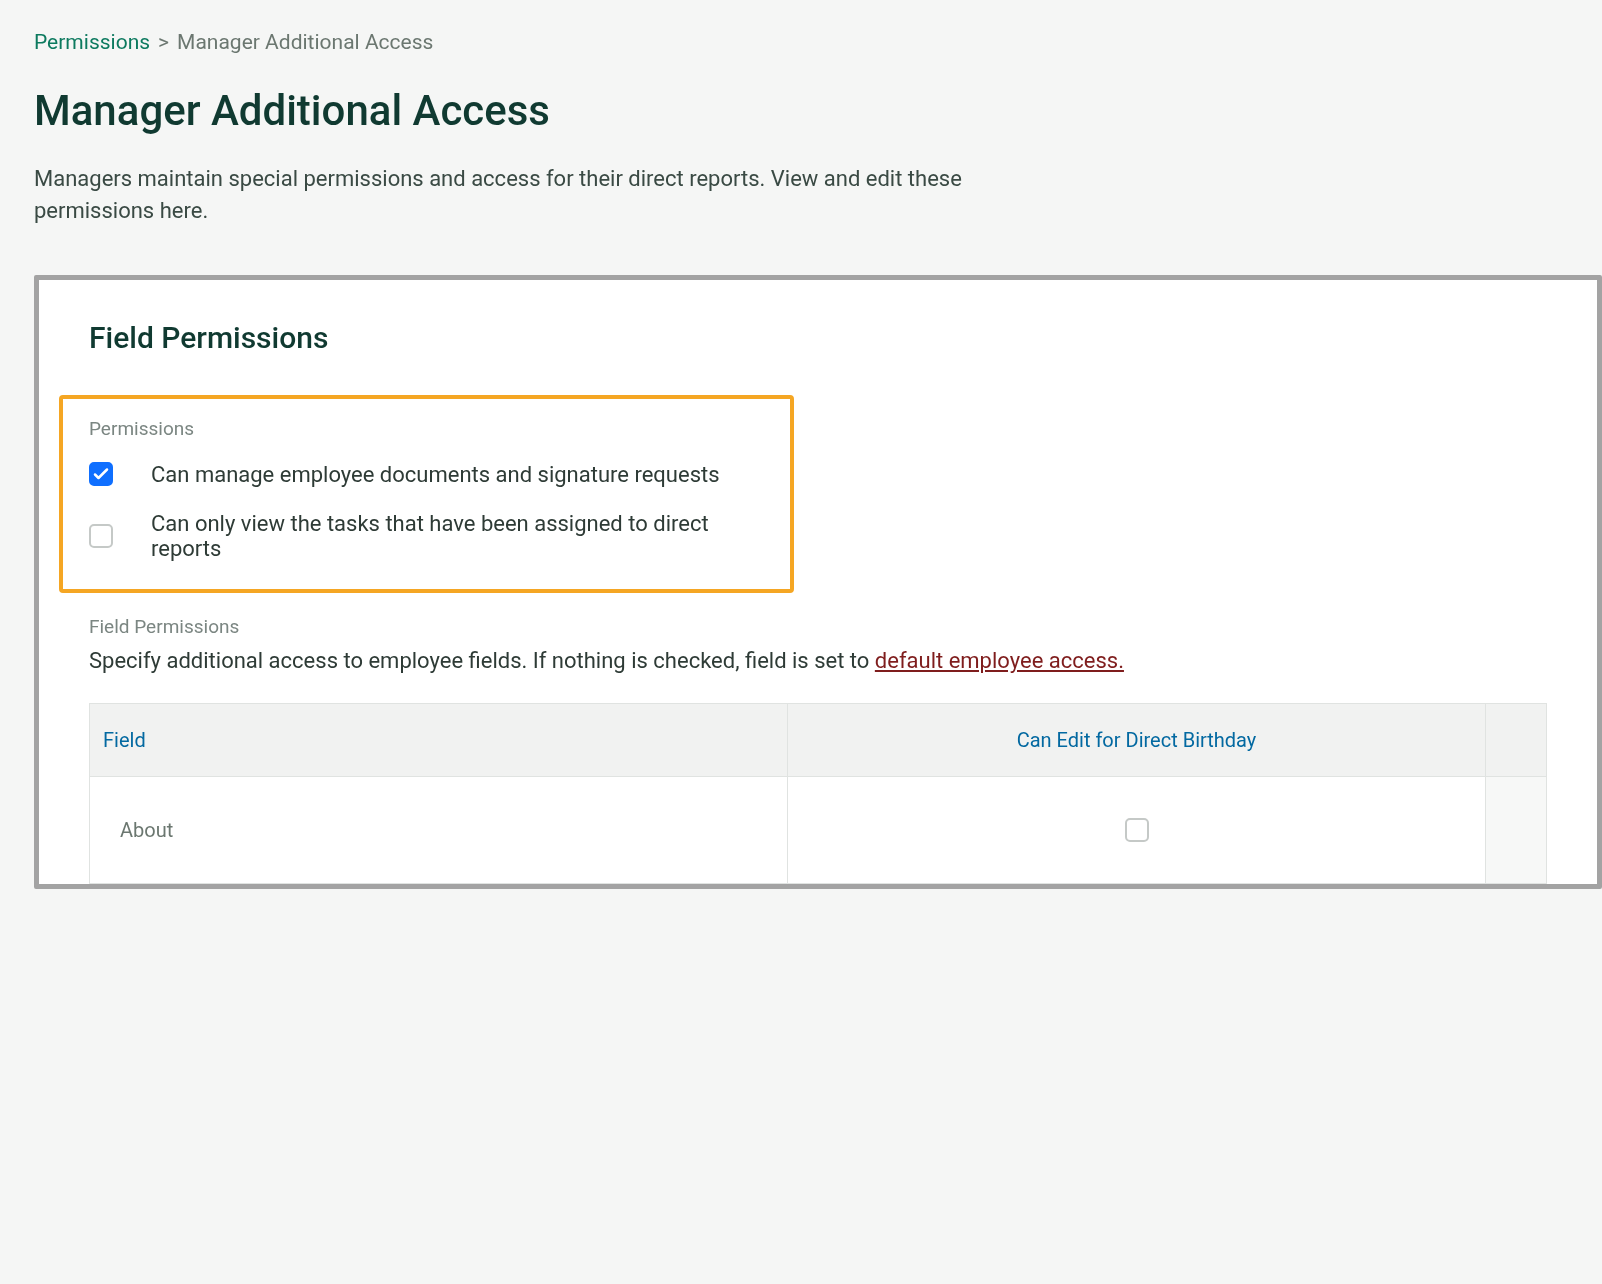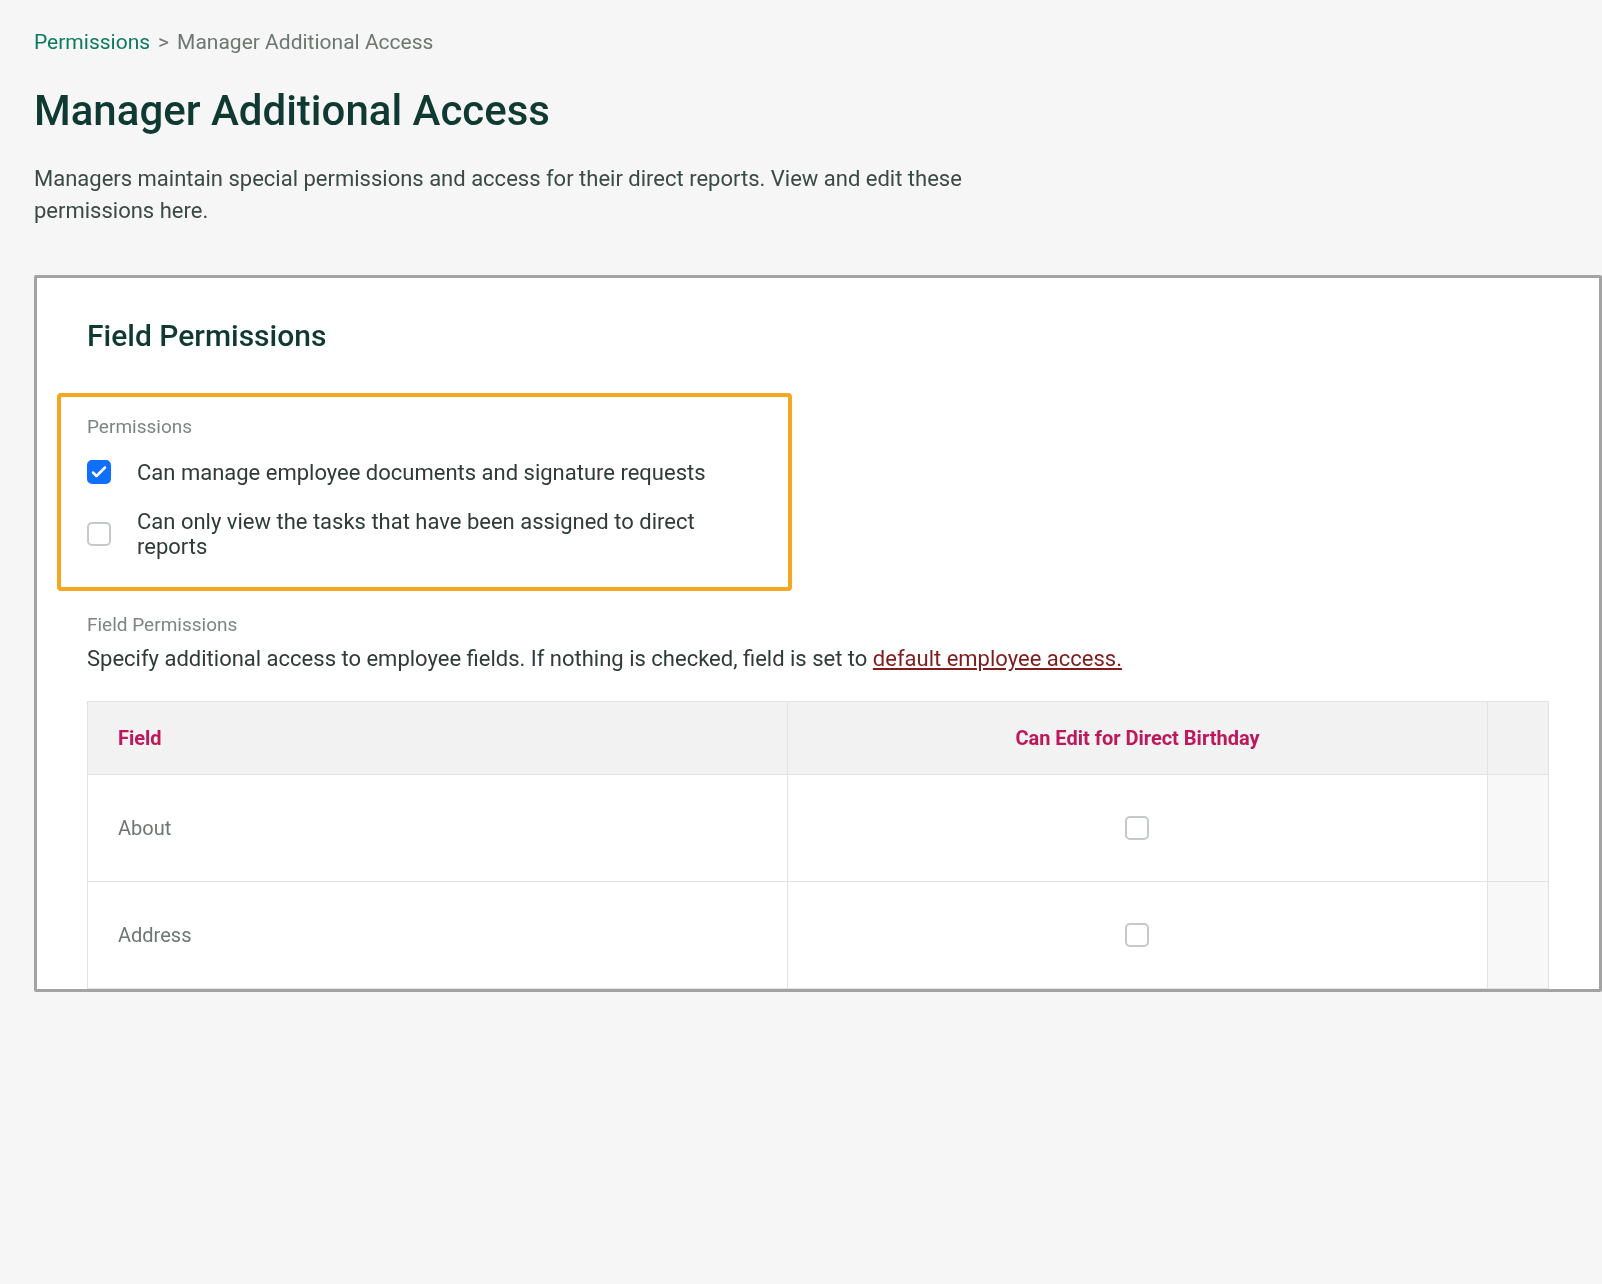"Field Permissions" .card { border: 3px solid #a3a3a3 -> 5px solid #a3a3a3 }
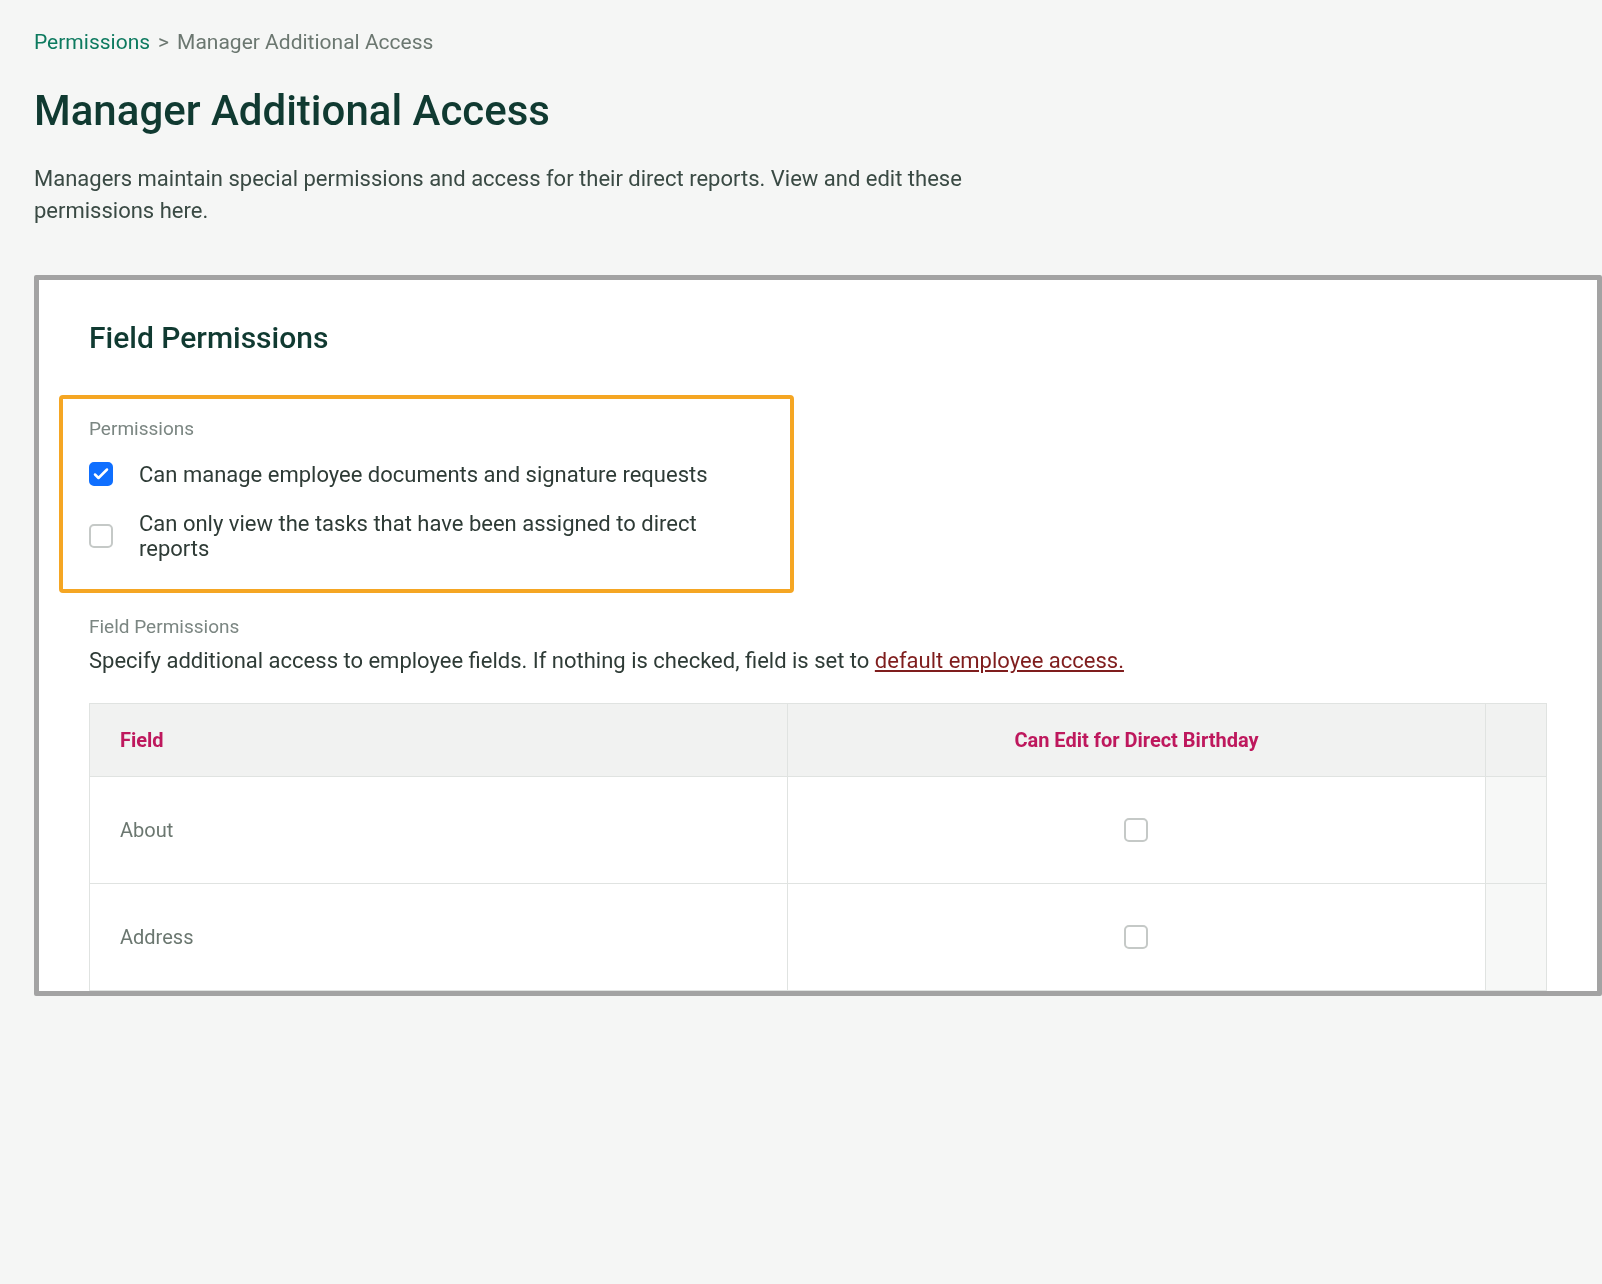"Can manage employee documents and" .checkbox-row { gap: 26px -> 38px }
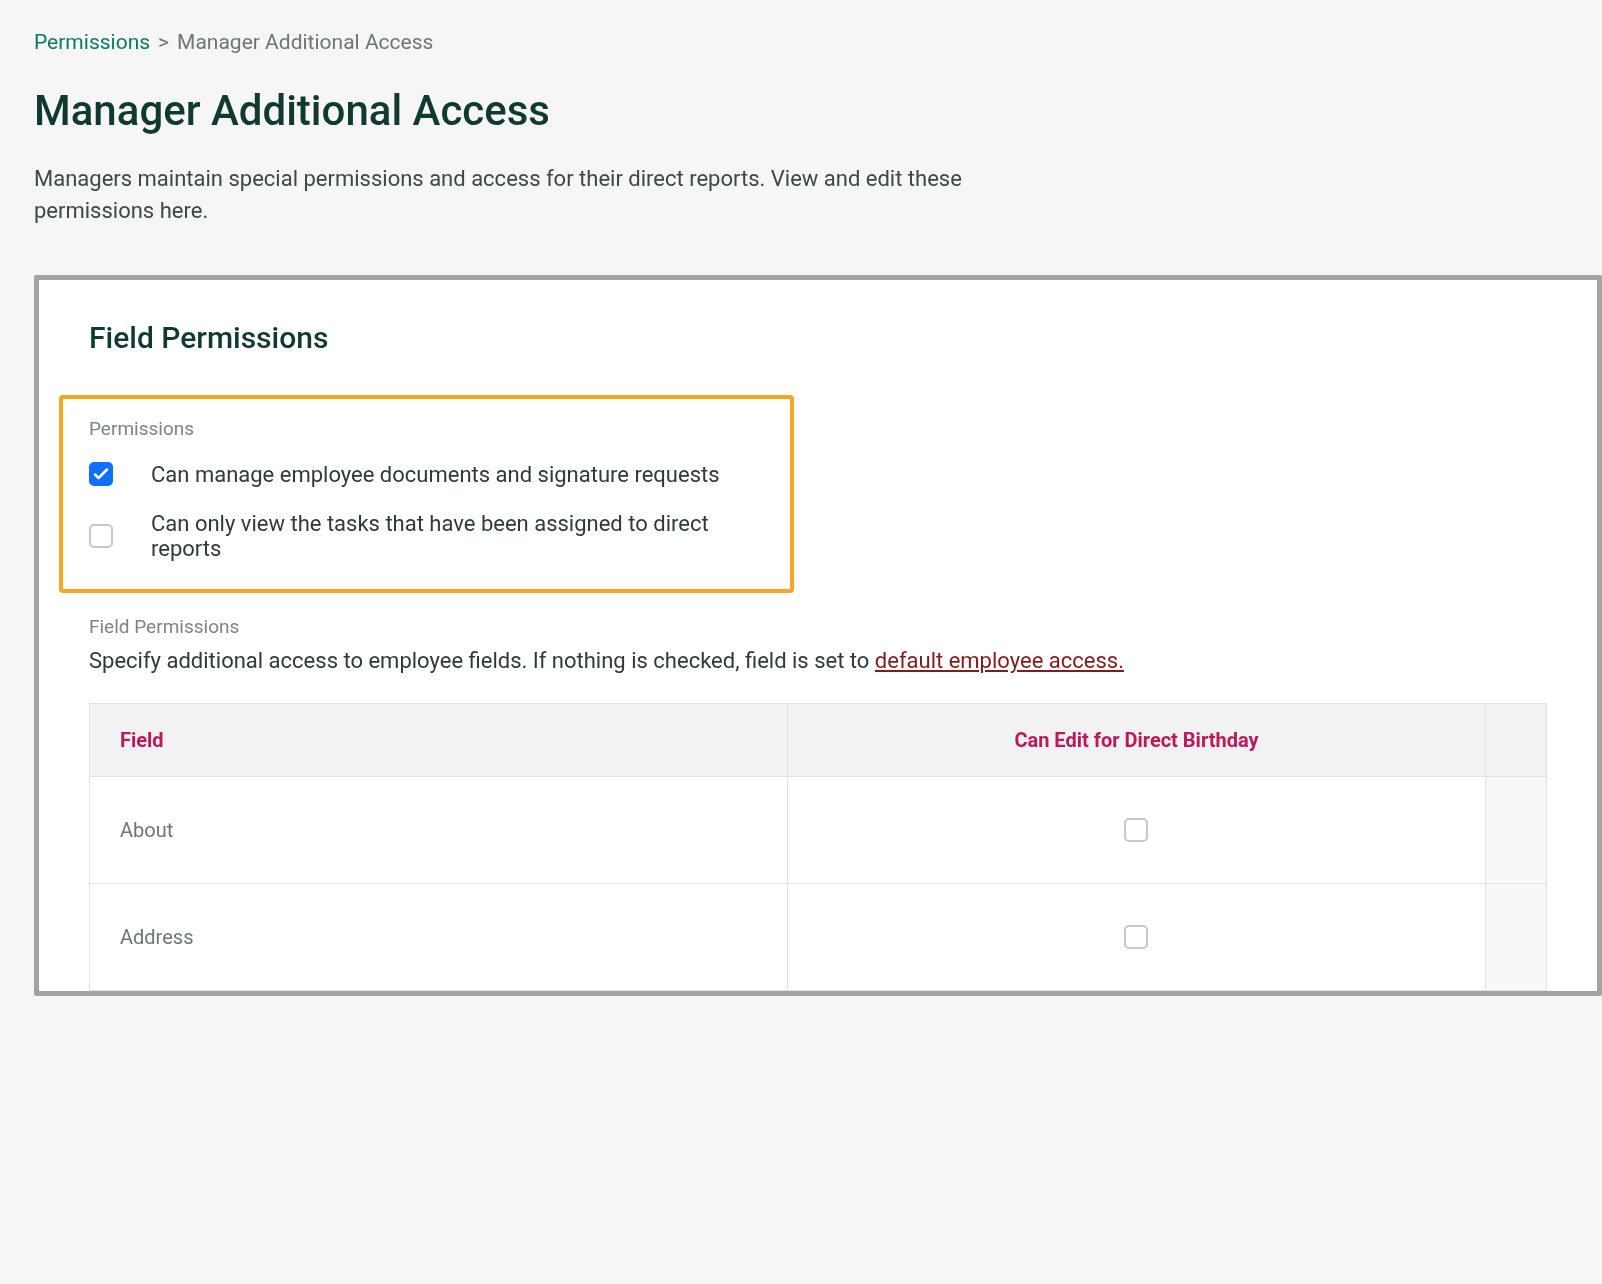"Field" .table th { color: #be185d -> #0369a1; font-weight: 700 -> 400; padding: 24px 30px -> 24px 13px }
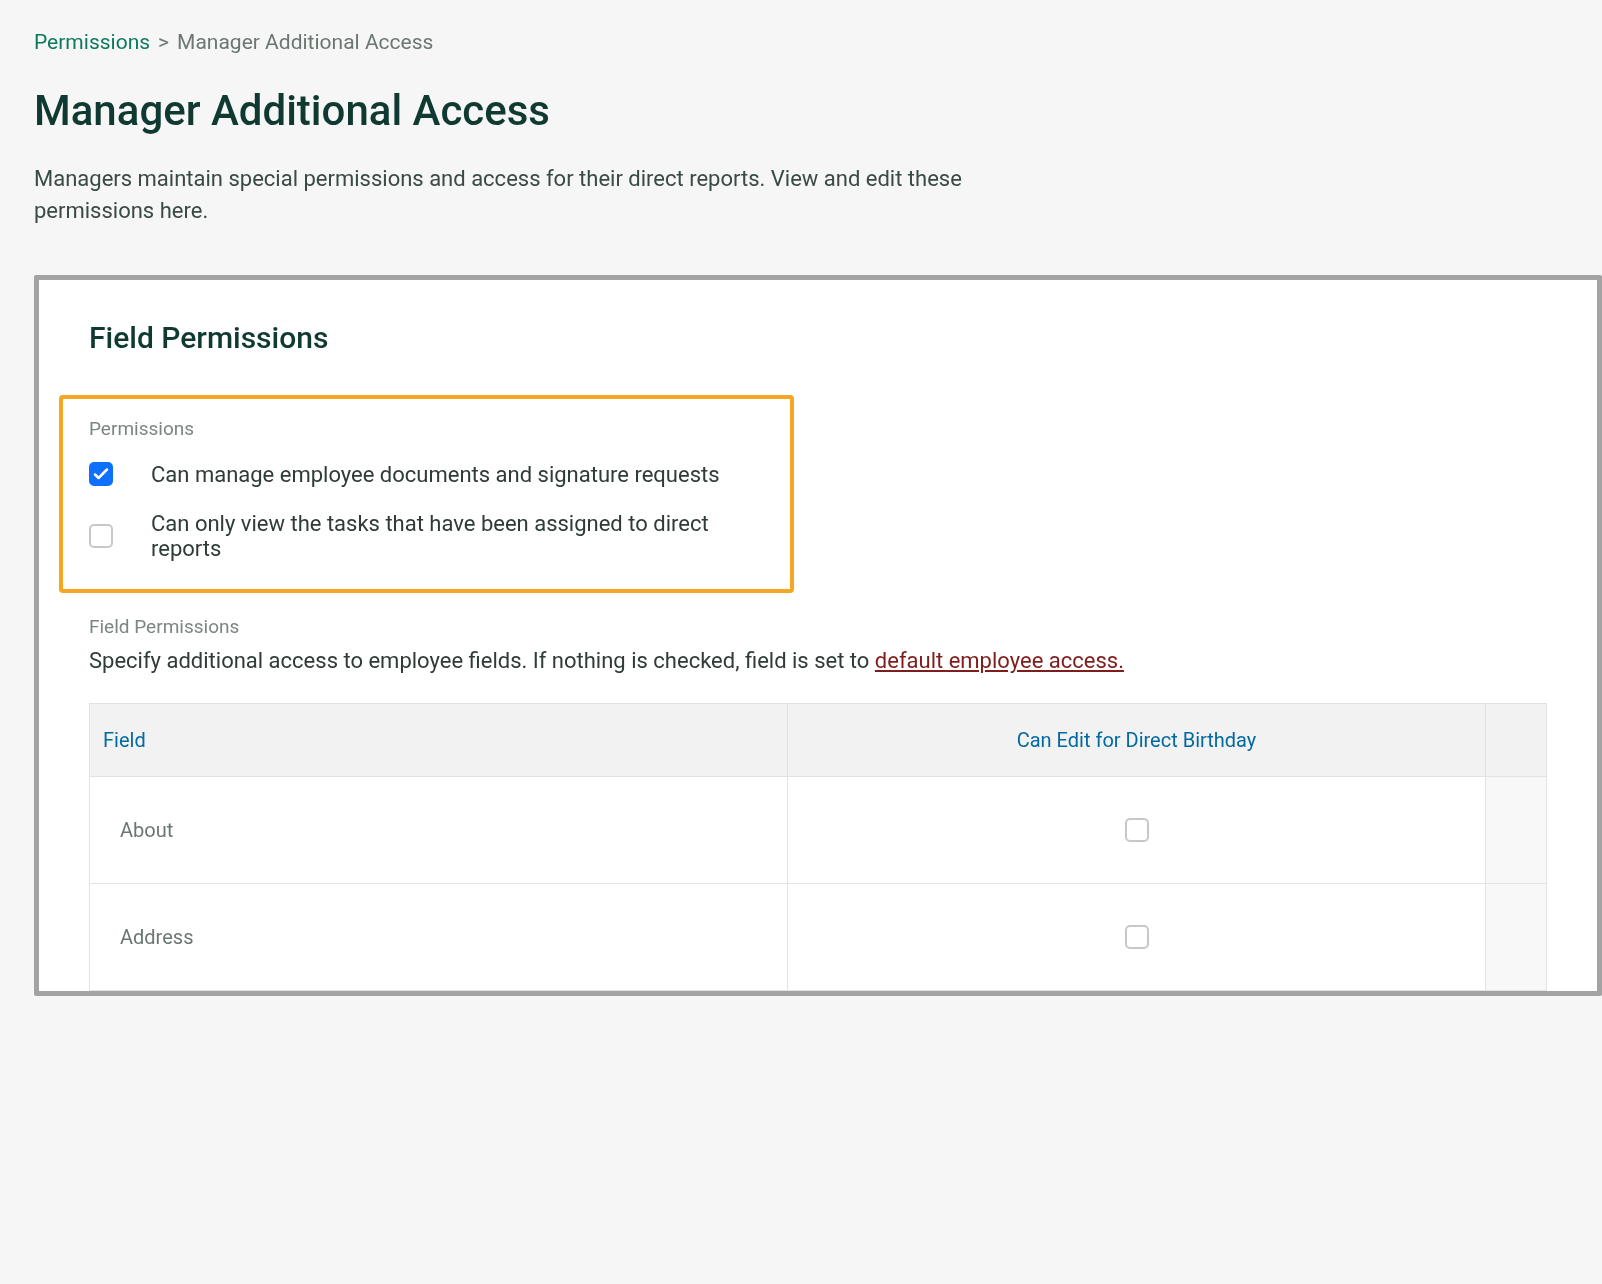"Address" tr { html: <tr> <td>Address</td> <td> <div> </div> </td> <td></td> </tr> -> none }
